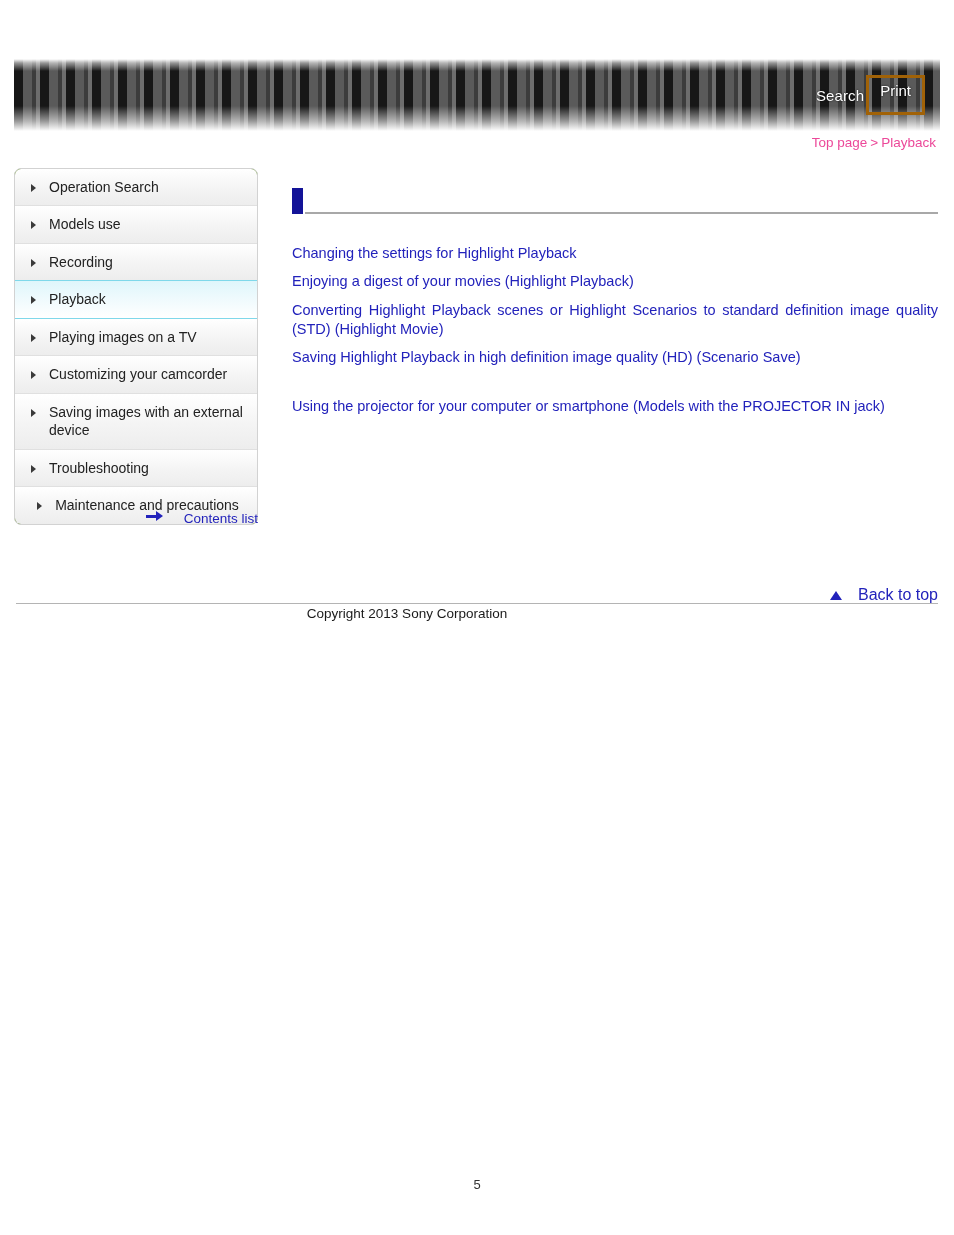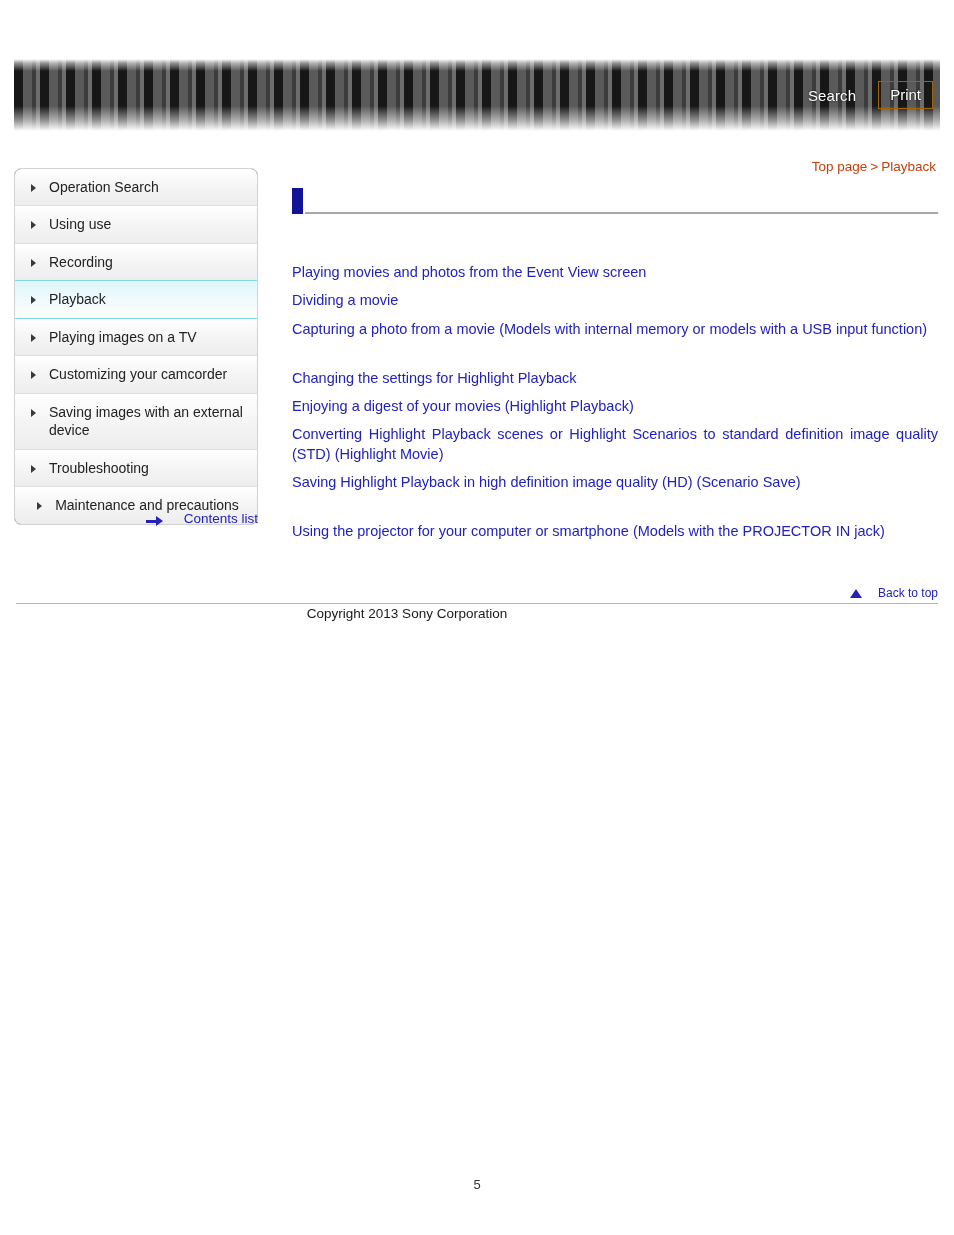"Search" #header-controls { gap: 22px -> 2px; right: 7px -> 15px }
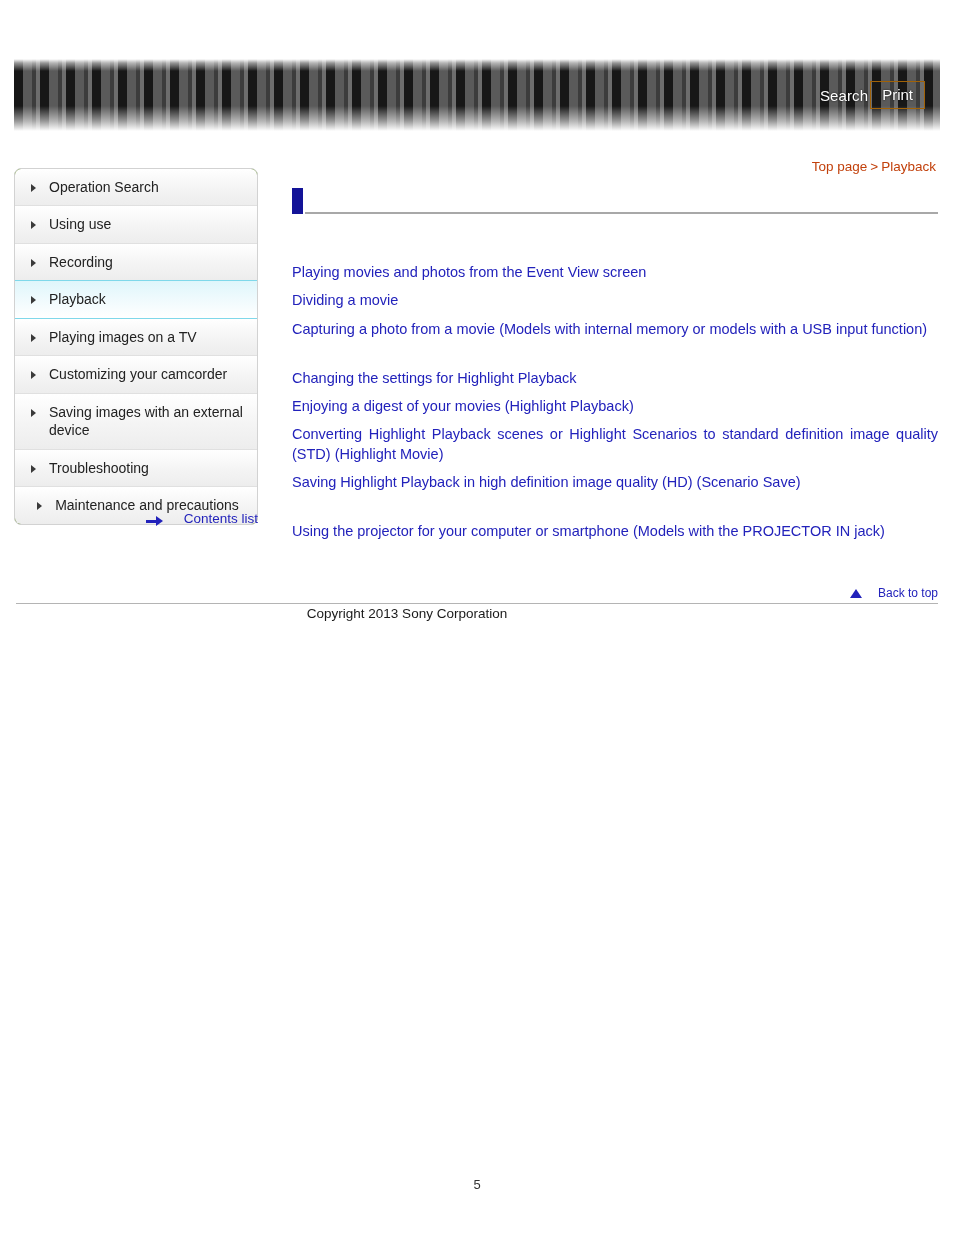"Print" #print-button { border: 1px solid #a16207 -> 3px solid #a16207; padding: 5px 11px 6px 11px -> 5px 11px 14px 11px }
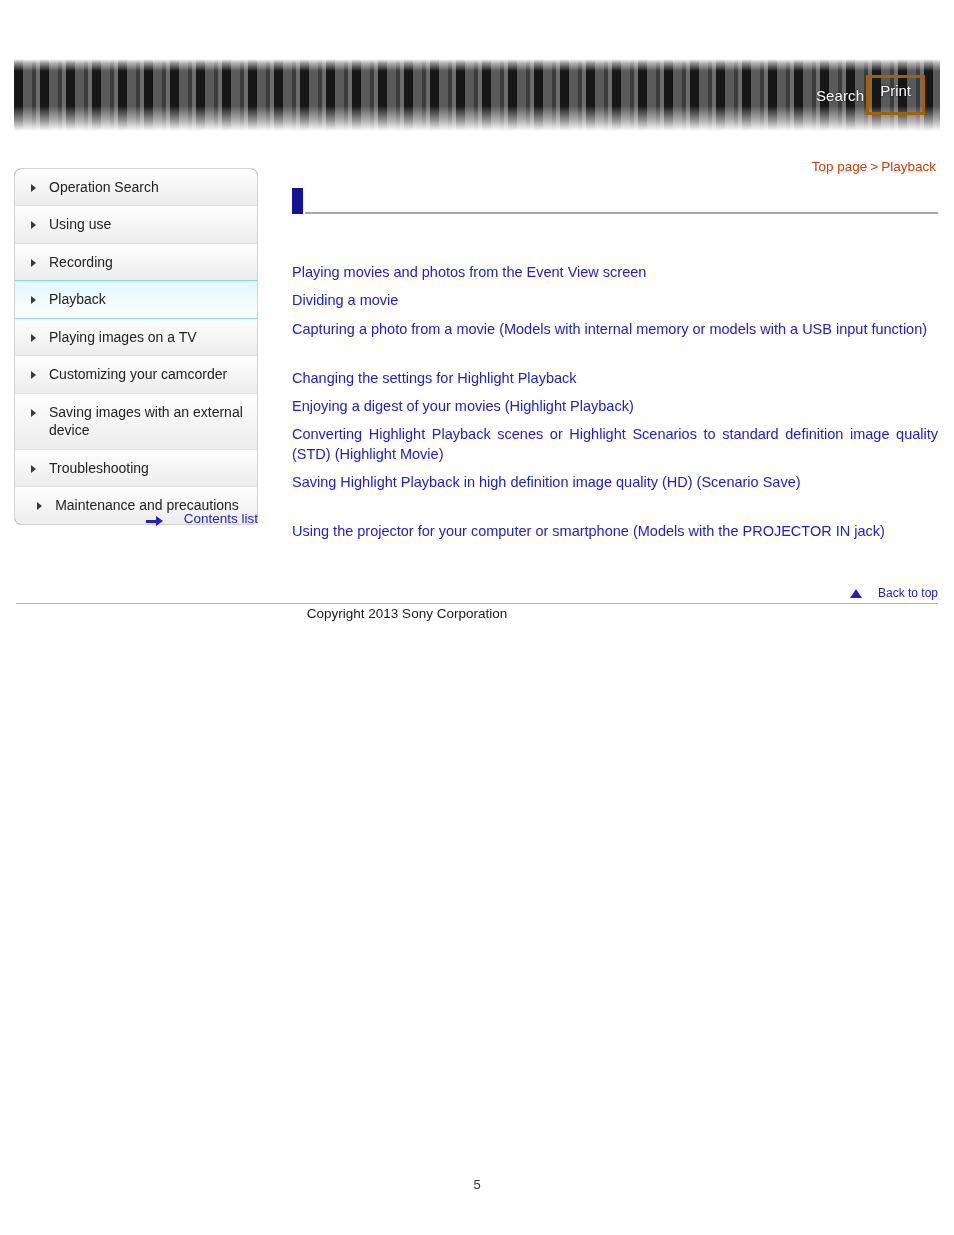"Top page > Playback" #breadcrumb { color: #c2410c -> #ec4899; top: 159px -> 135px }
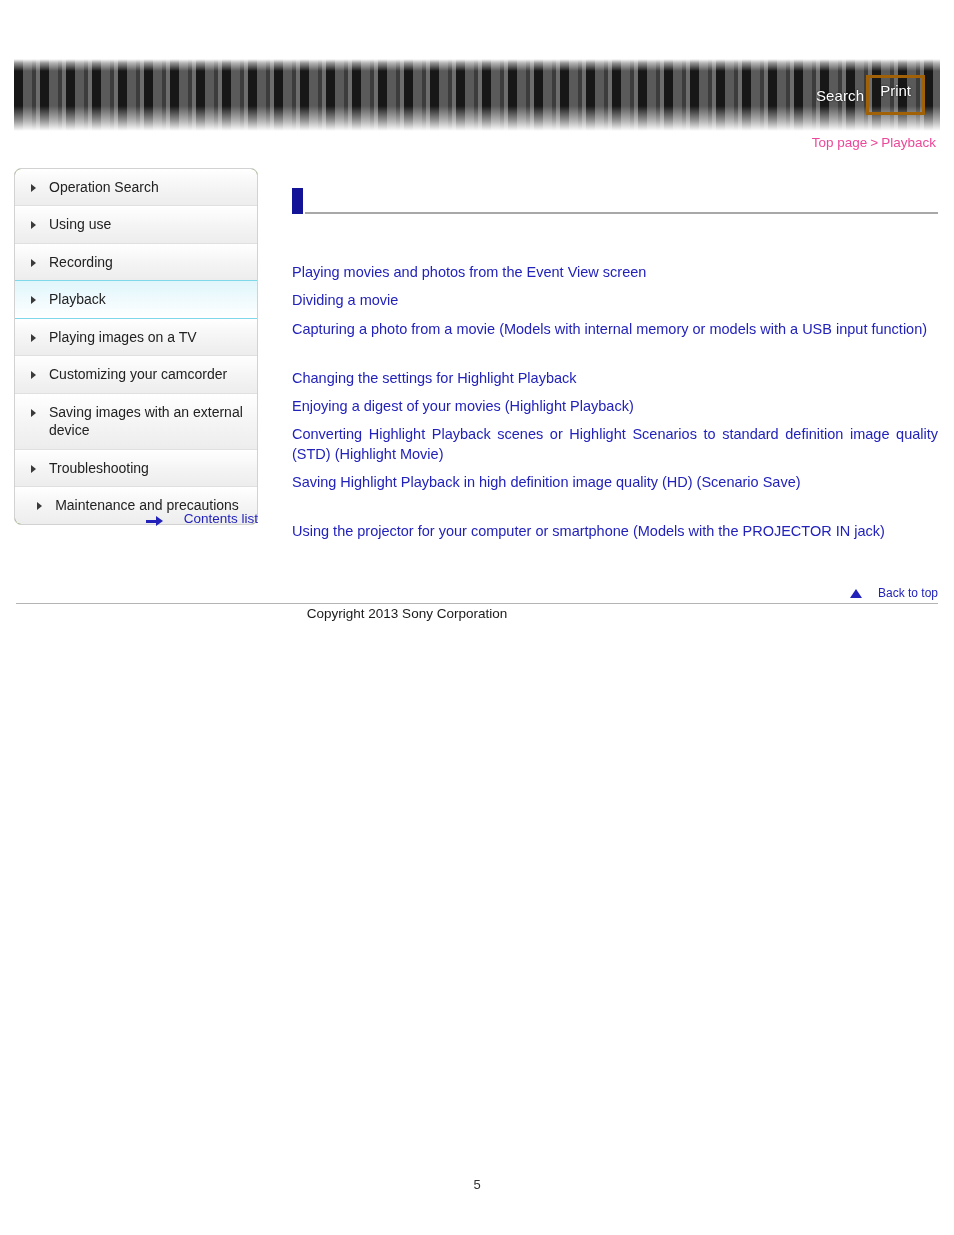"Using use" span.nav-label { text: Using -> Models }
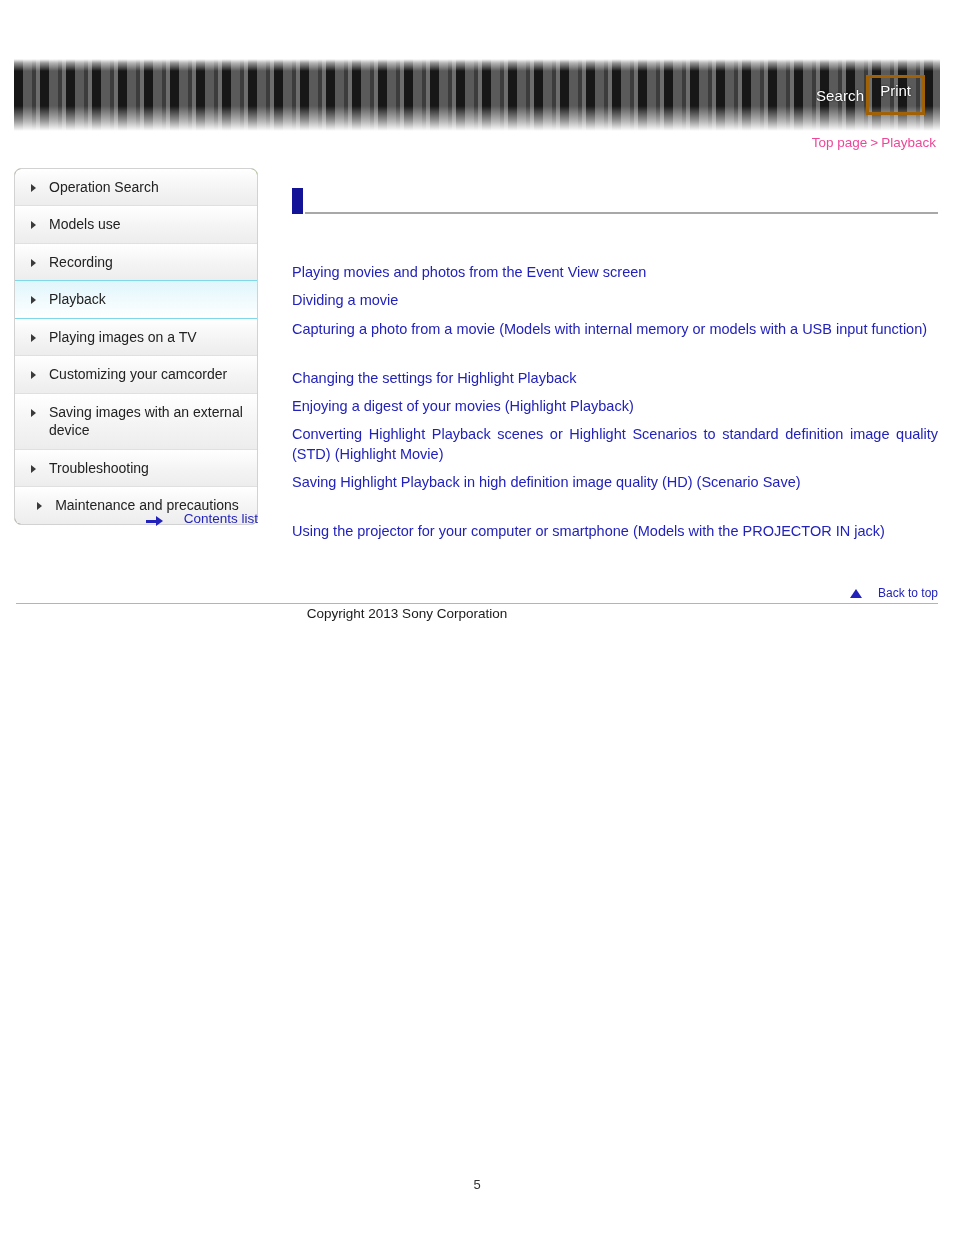"Playing movies and photos from" div.link-group { html: <div> <span>Playing movies and photos from the Event View screen</span> <span>Dividing a movie</span> <span>Capturing a photo from a movie (Models with internal memory or models with a USB input function)</span> </div> -> none }
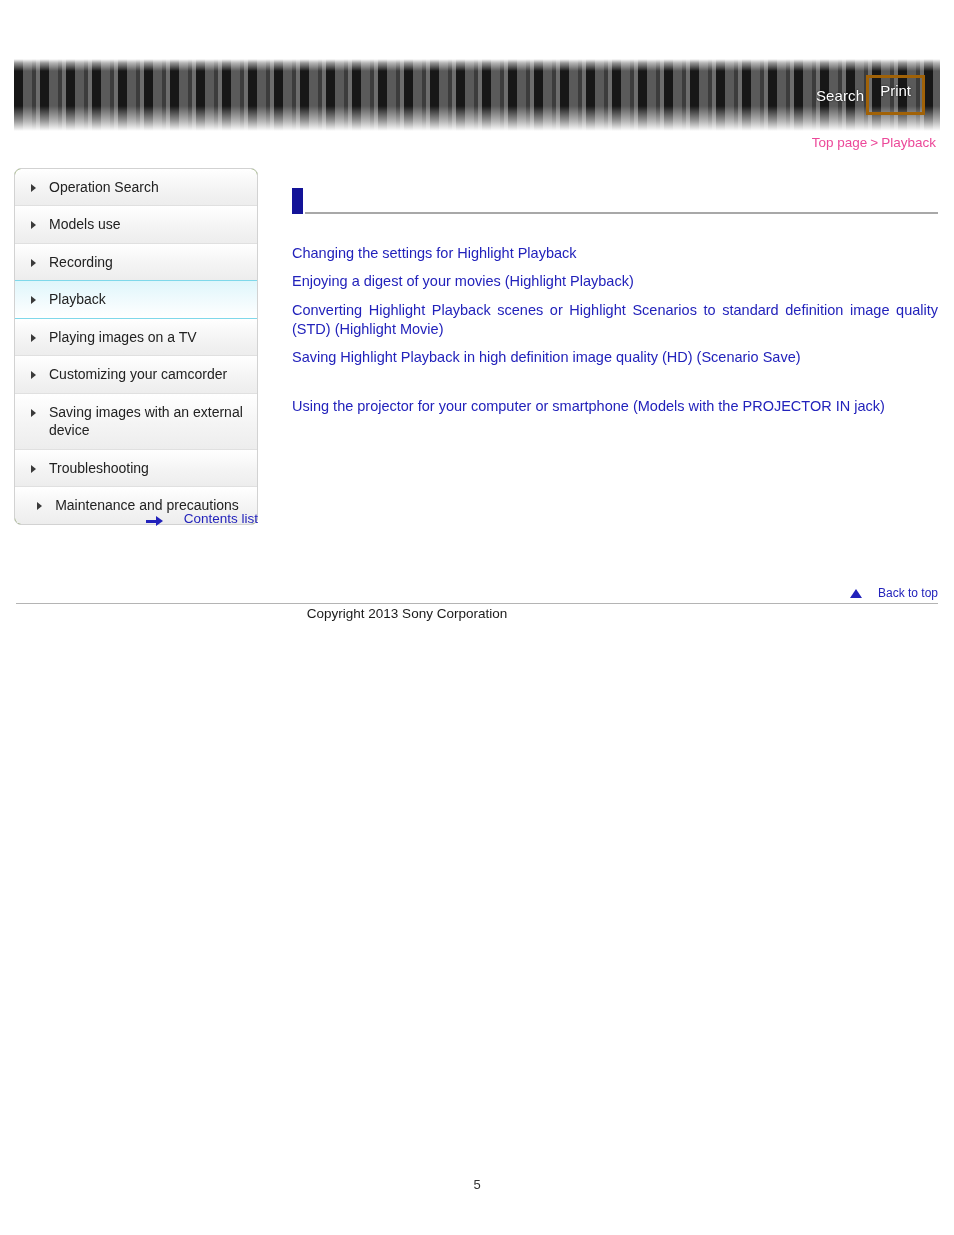"Contents list" #contents-list { align-items: flex-end -> flex-start }
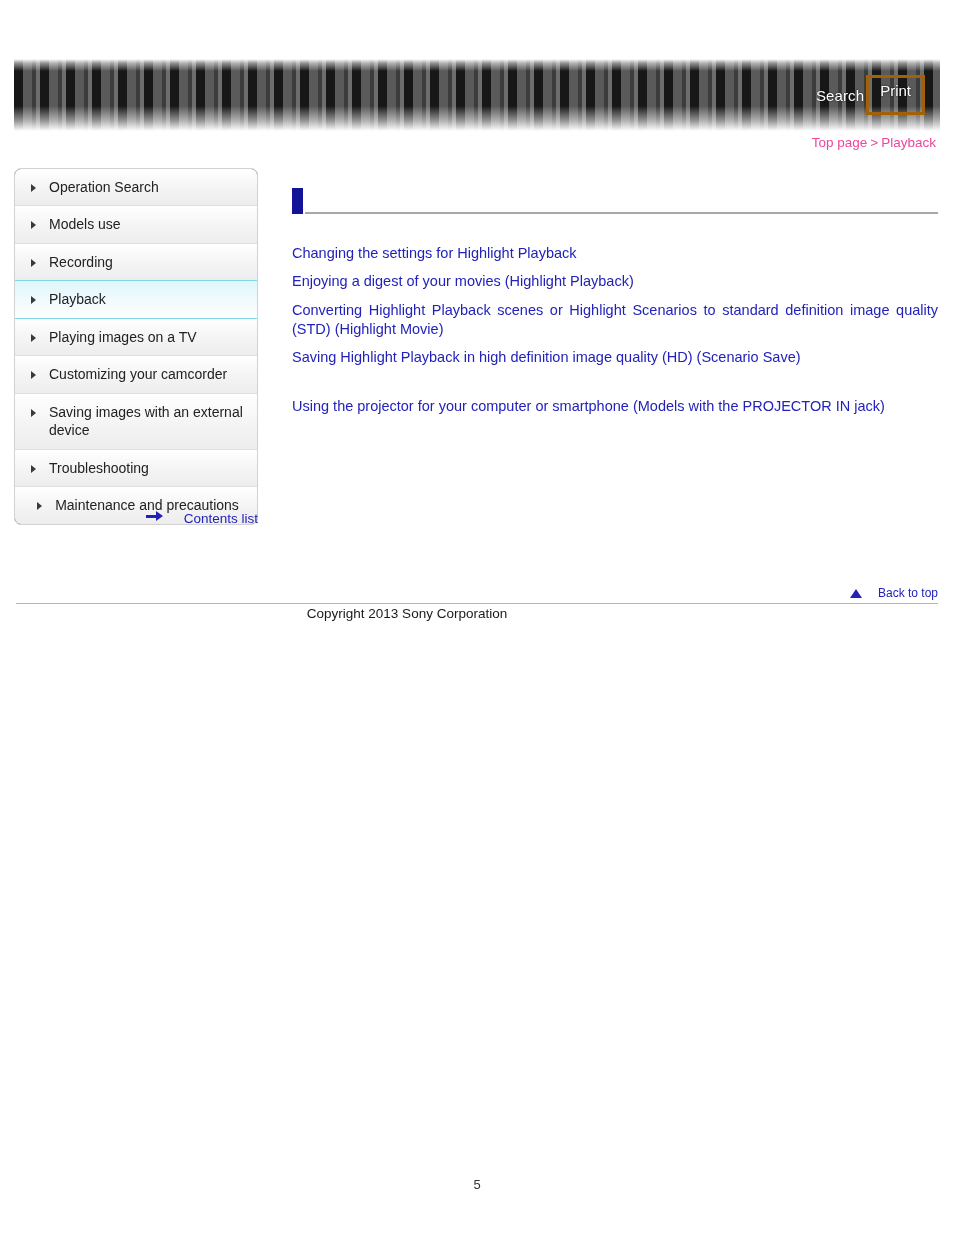"Back to top" #back-to-top { font-size: 12px -> 16px }
